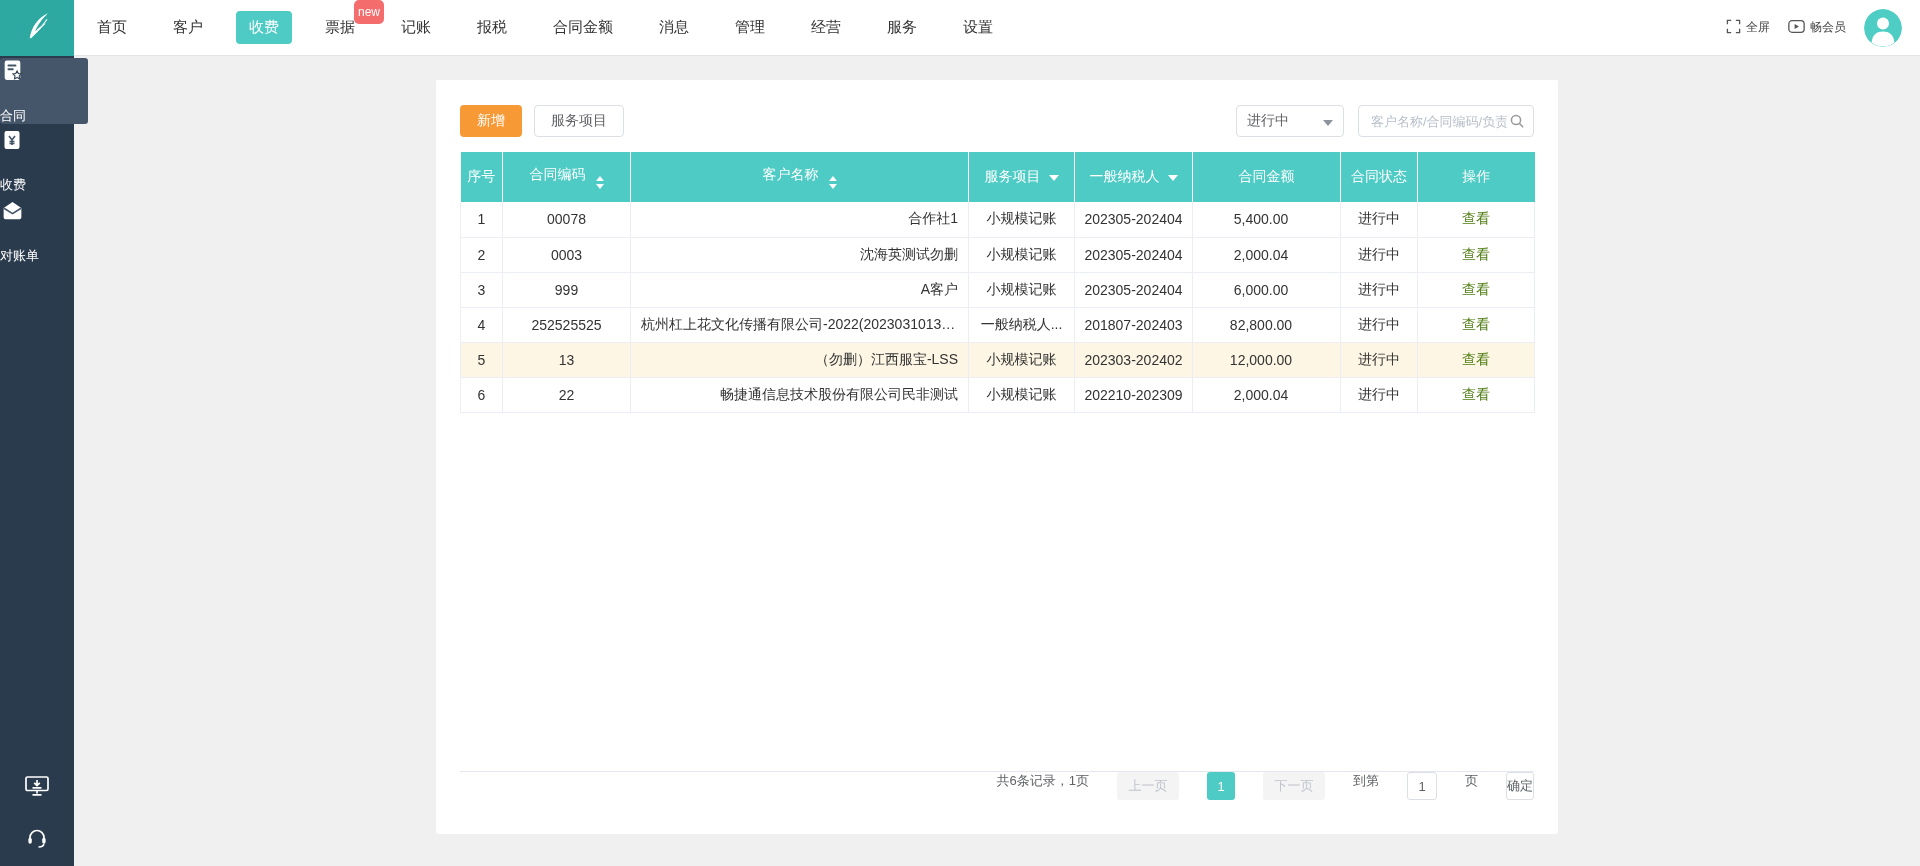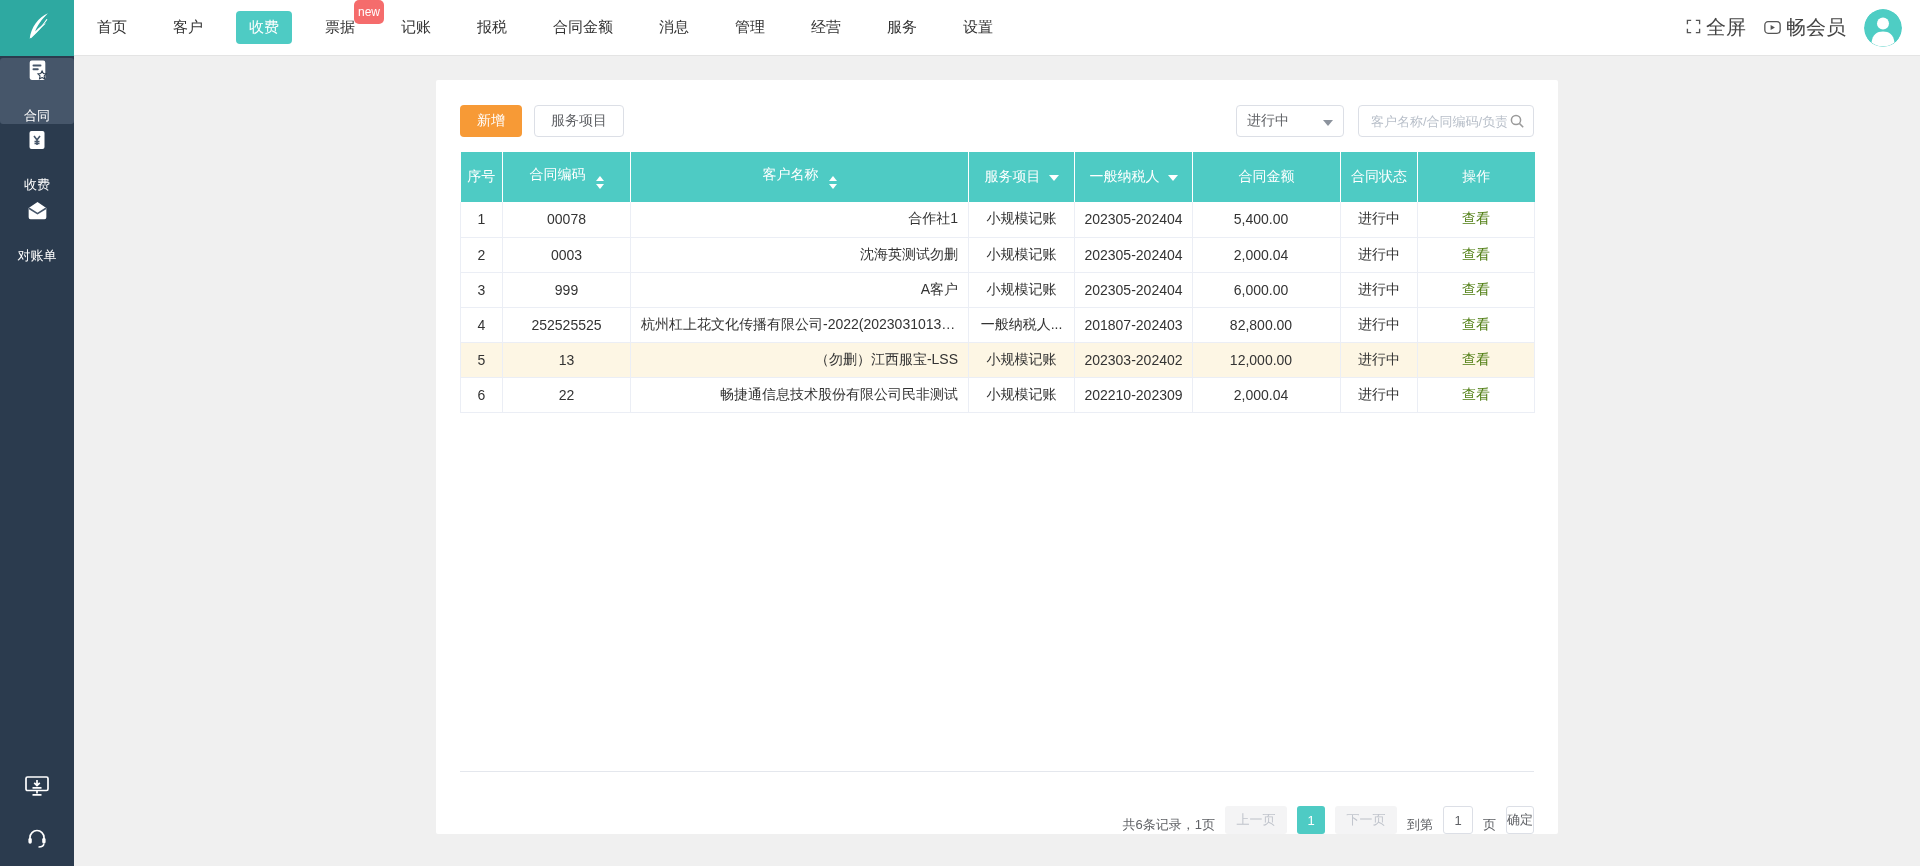"全屏" .nav-right { font-size: 20px -> 12px }
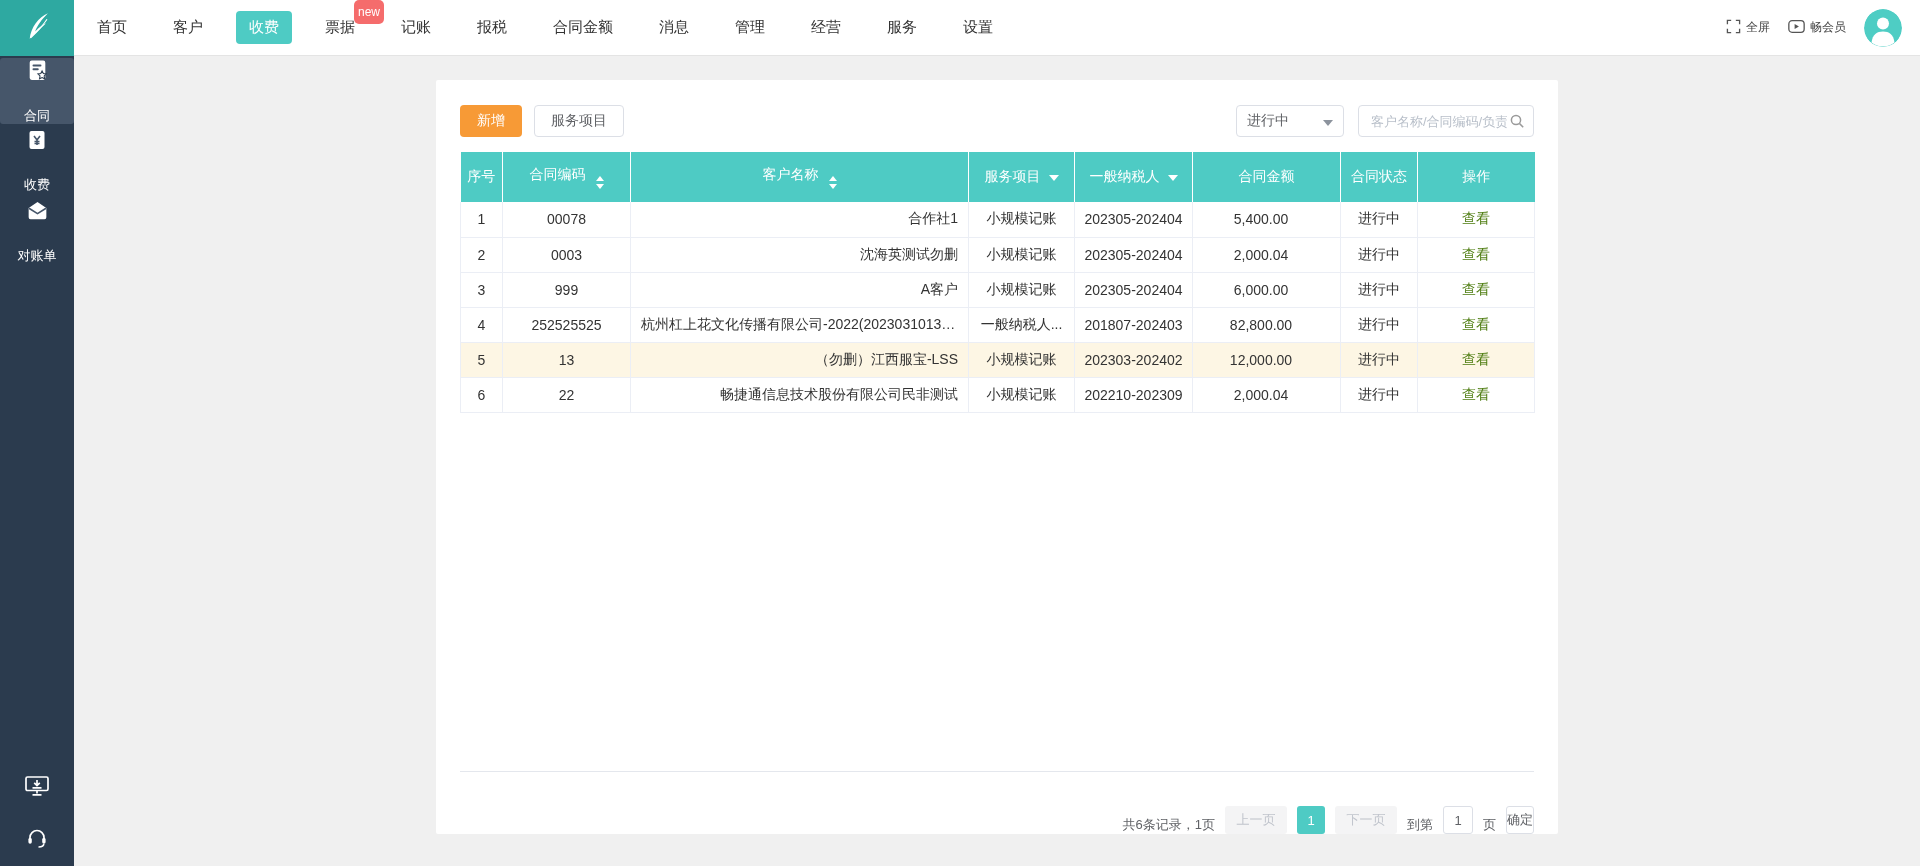"合同" .sb-item { align-items: center -> none; width: 74px -> 88px }
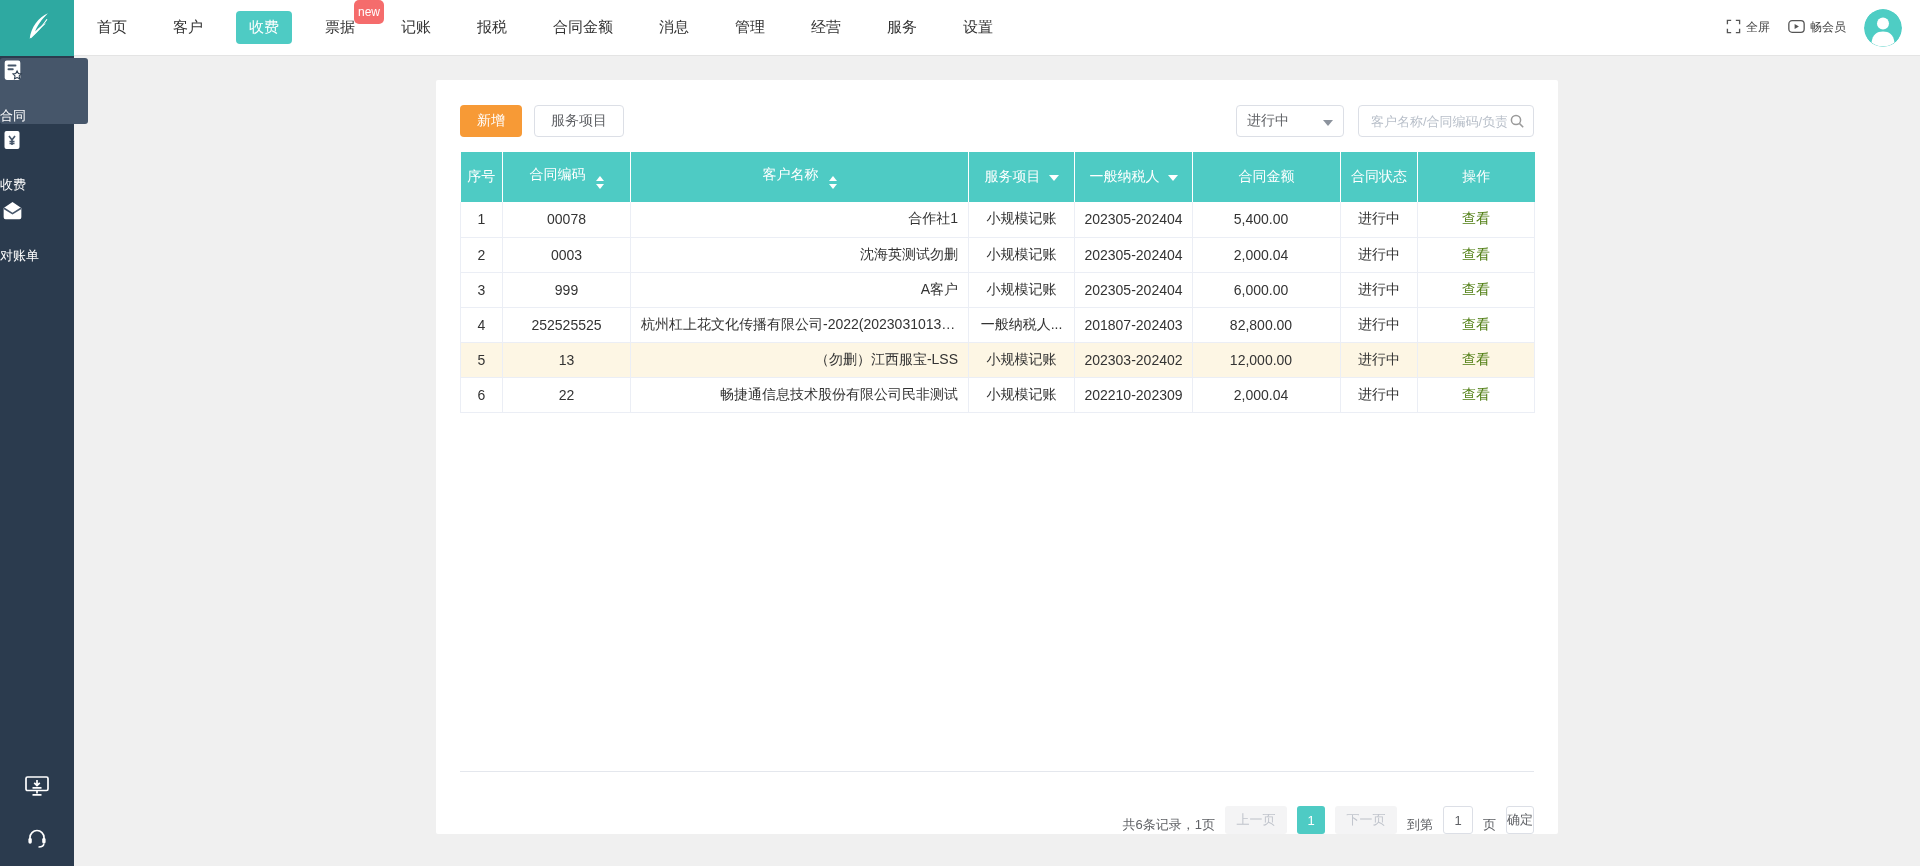"共6条记录，1页" .pager { align-items: flex-end -> flex-start; gap: 10px -> 28px }
